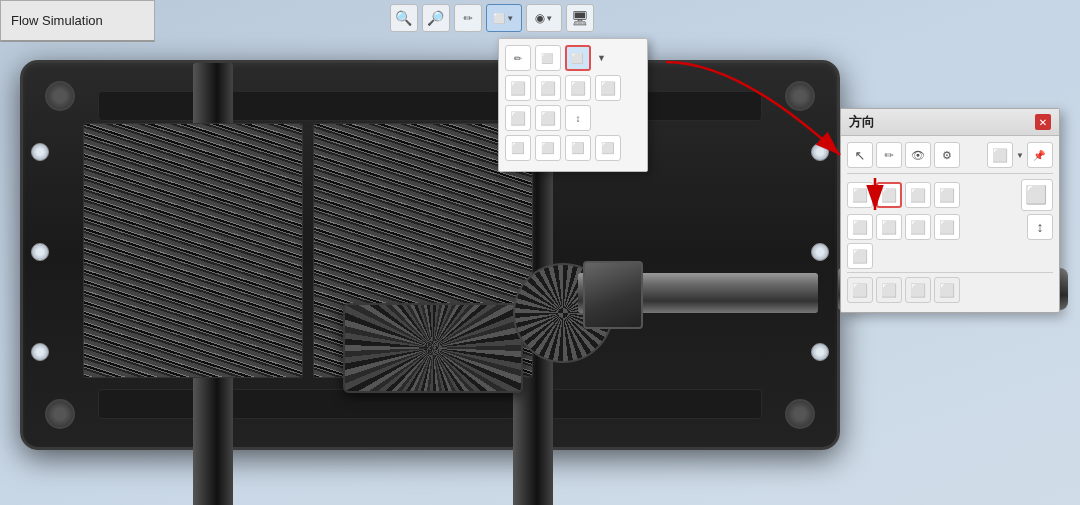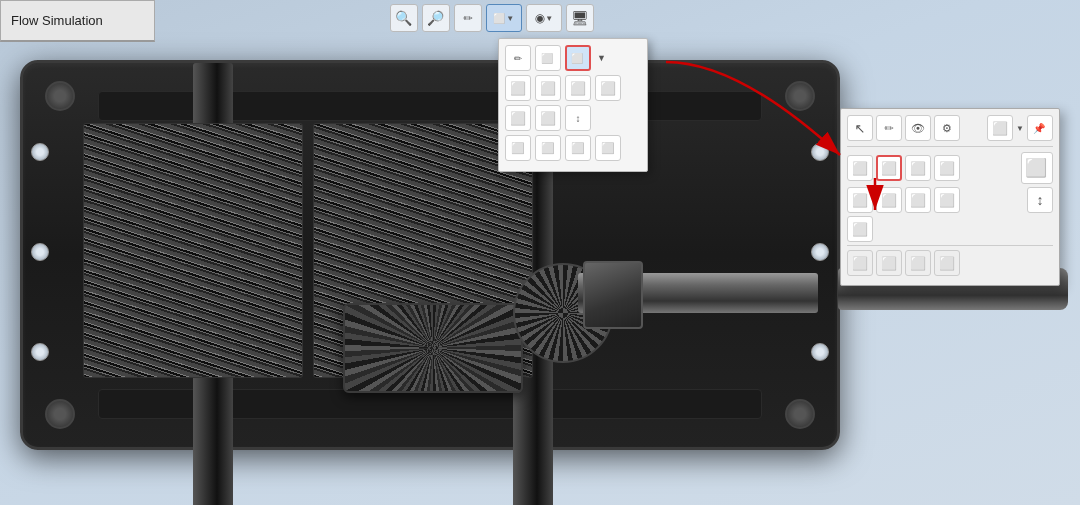"方向" div { html: none -> <div> <span>方向</span> <div>✕</div> </div> }
